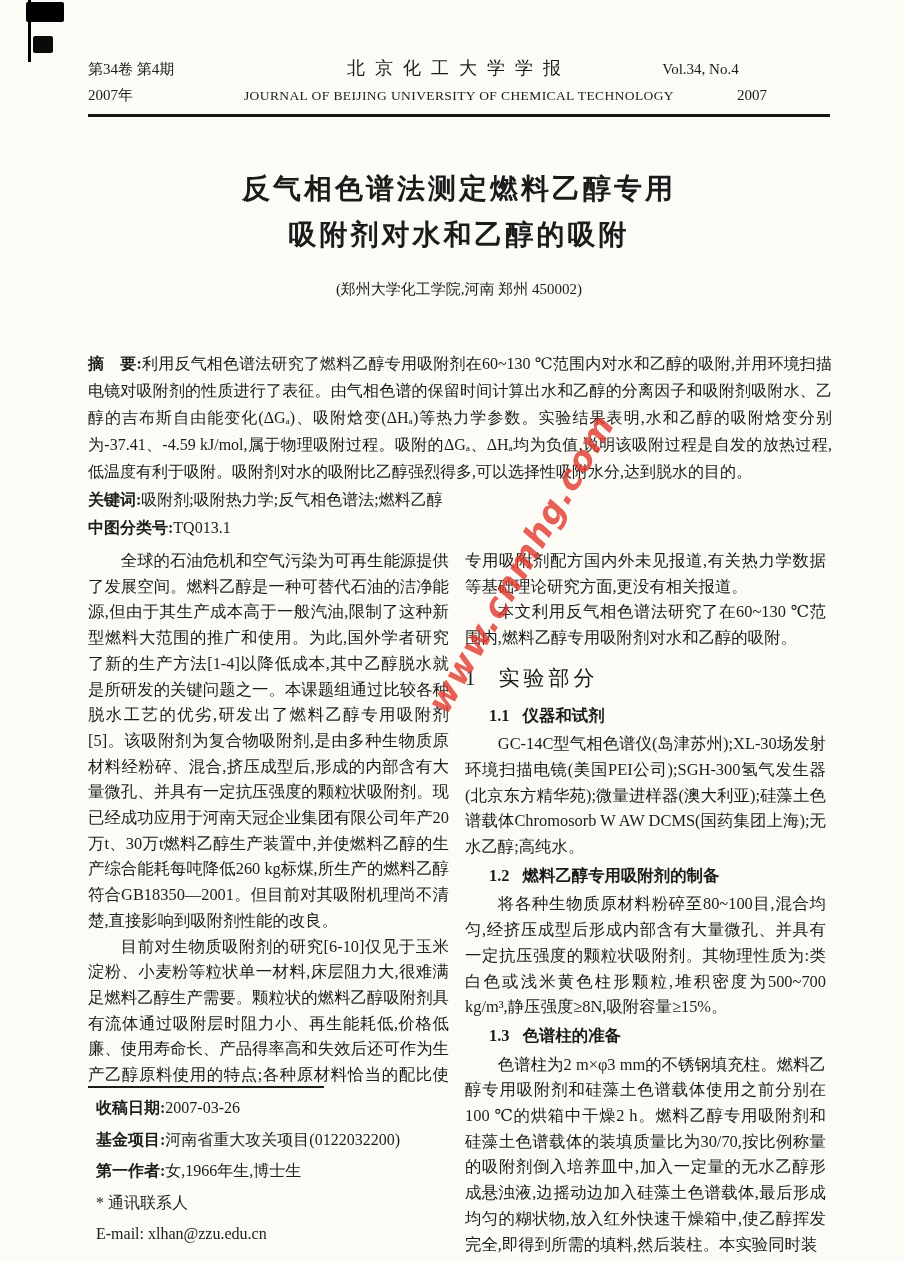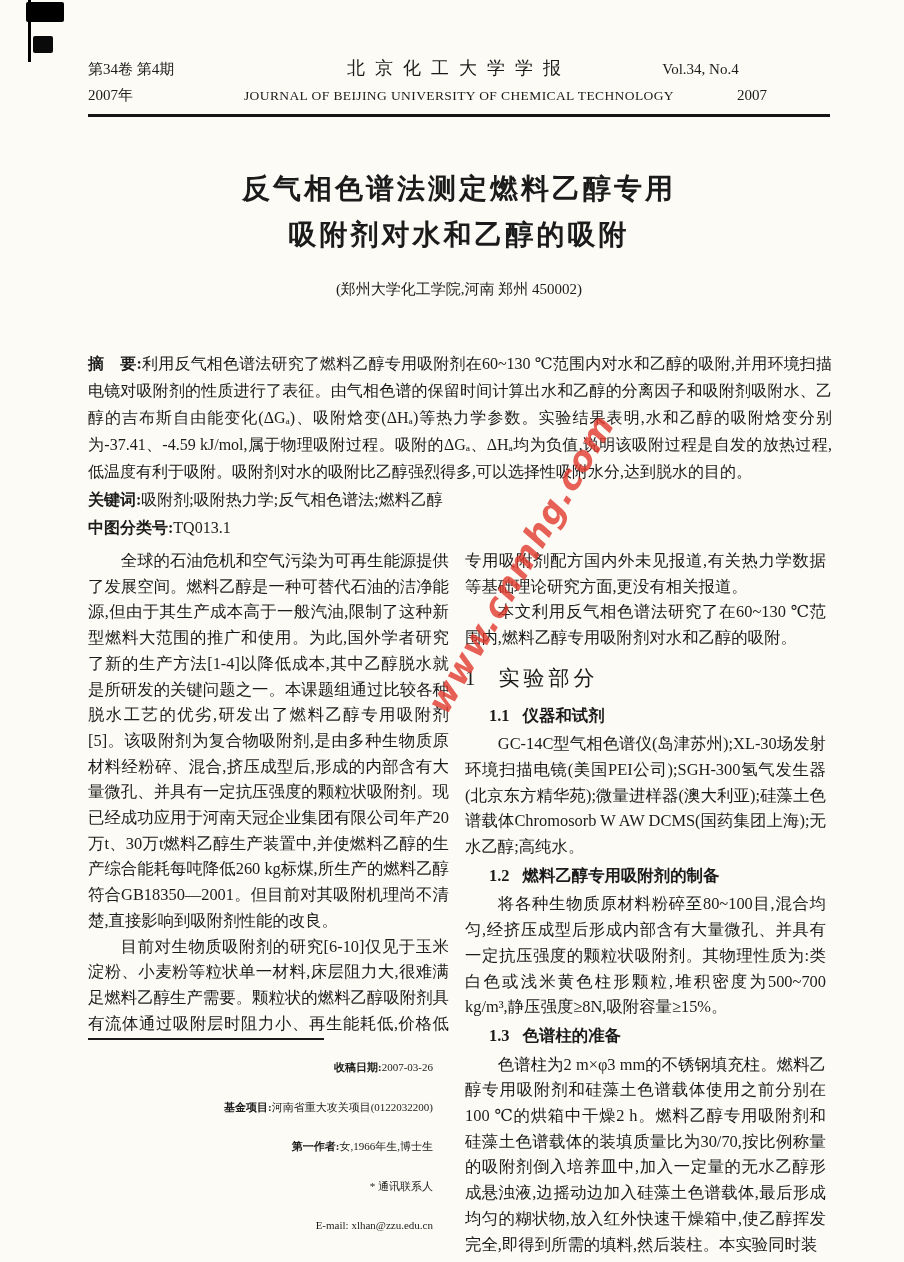"收稿日期:2007-03-26" .footnotes p { font-size: 11px -> 16px; margin: 16px -> 8px; text-align: right -> left }
